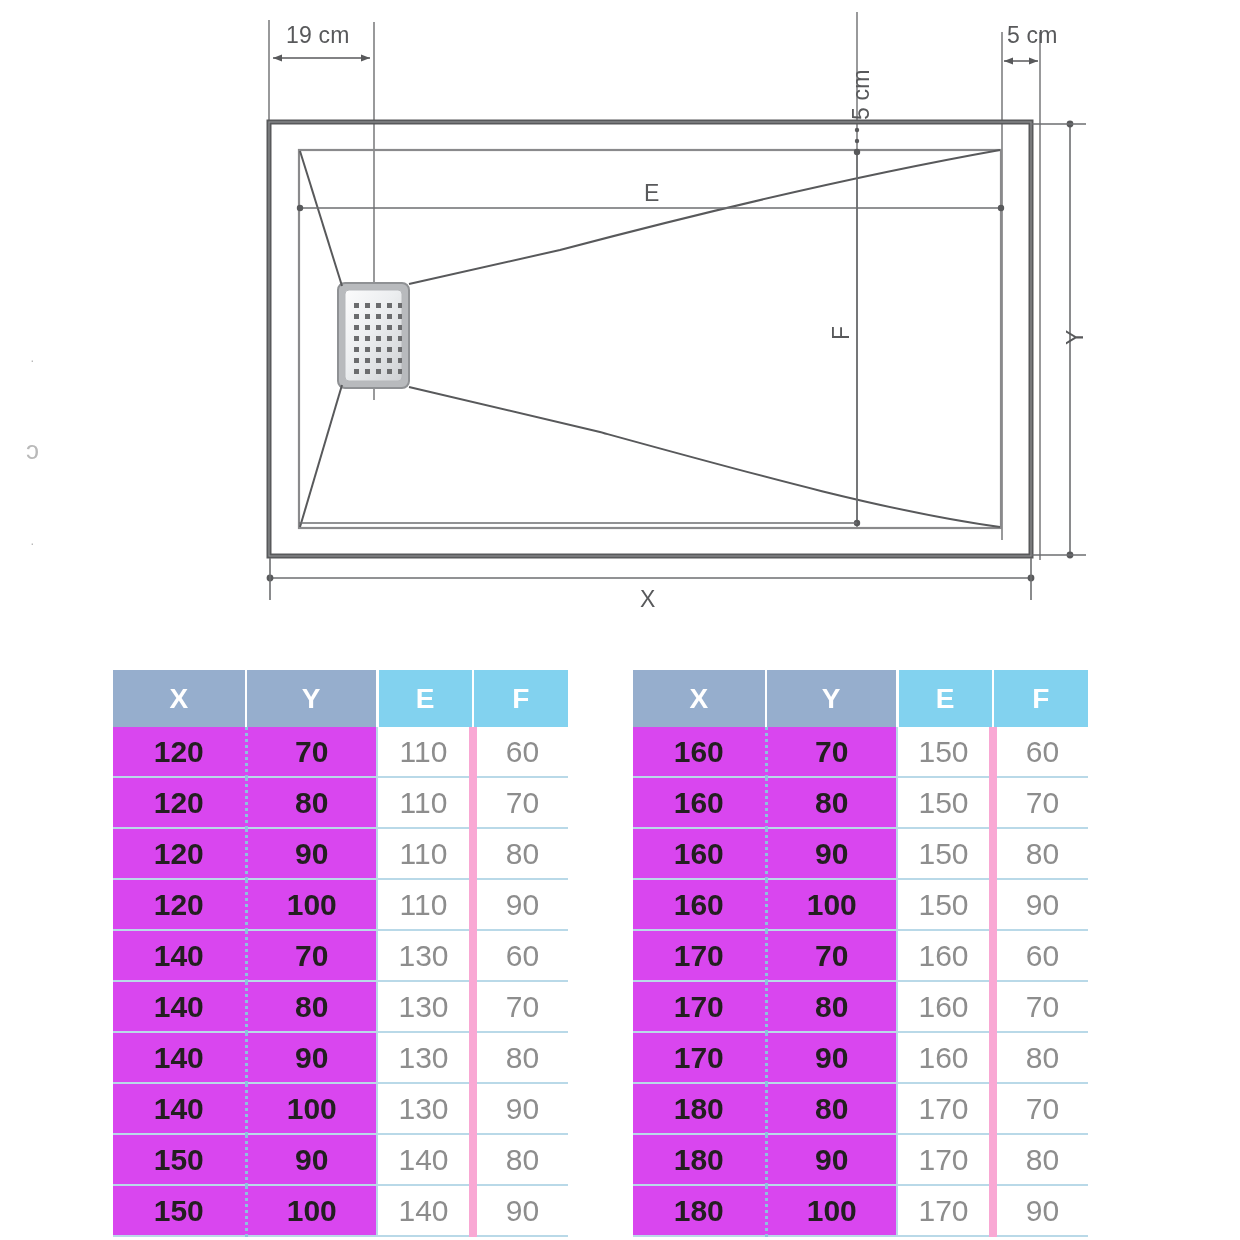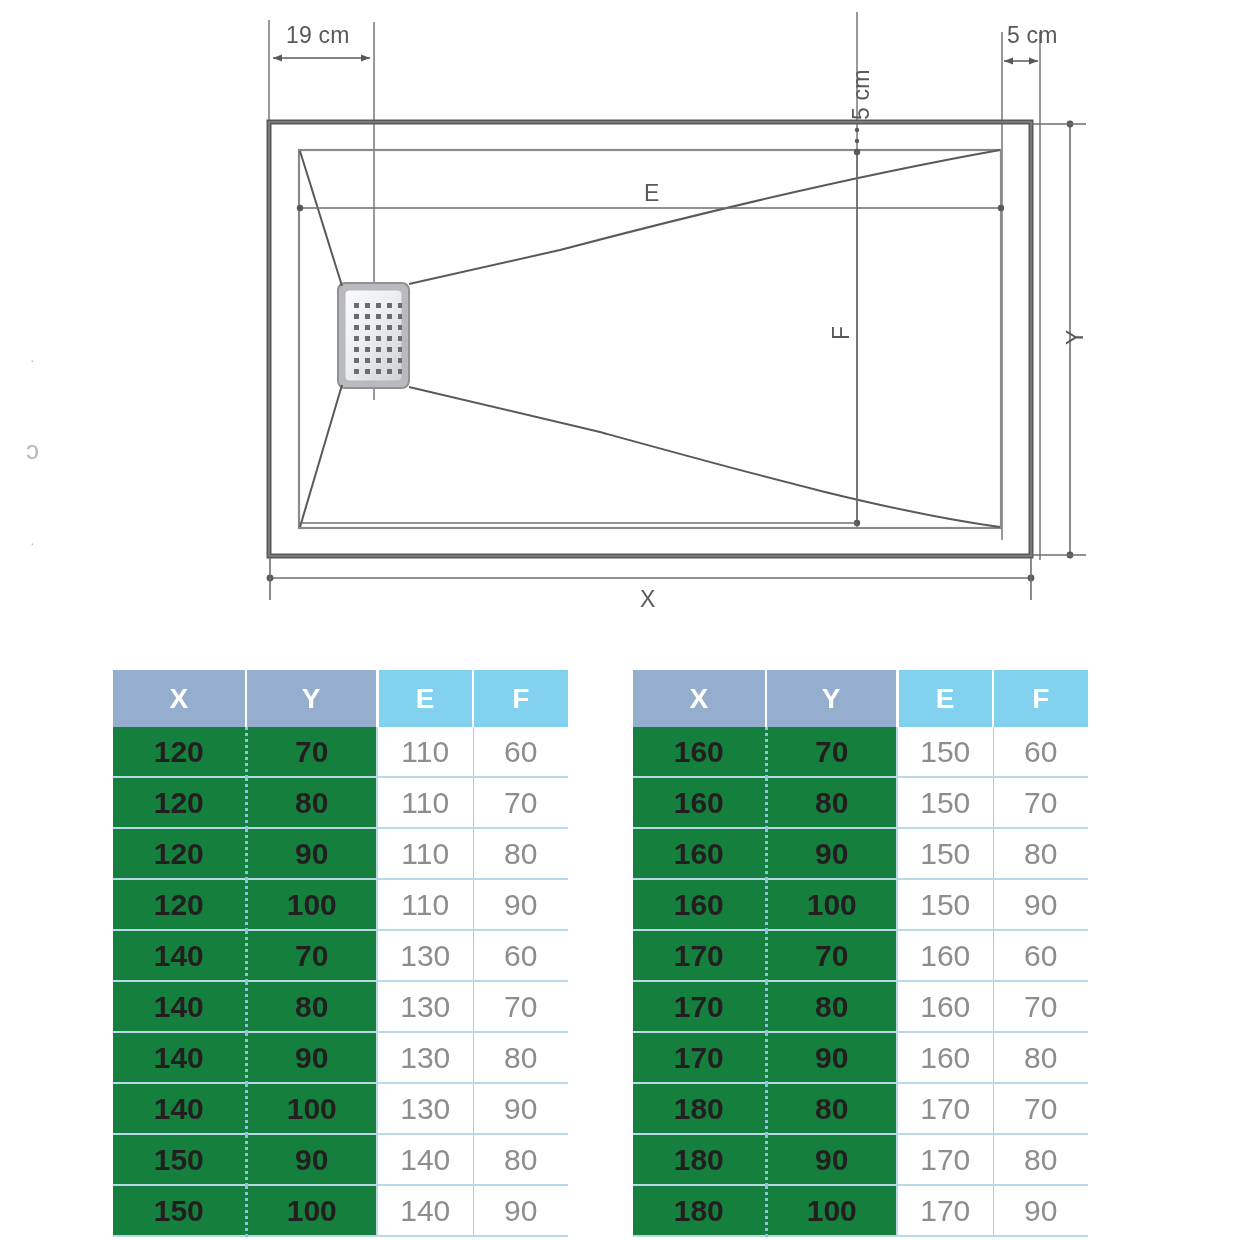"120" td.v-x, td.v-y { background: #15803d -> #d946ef }
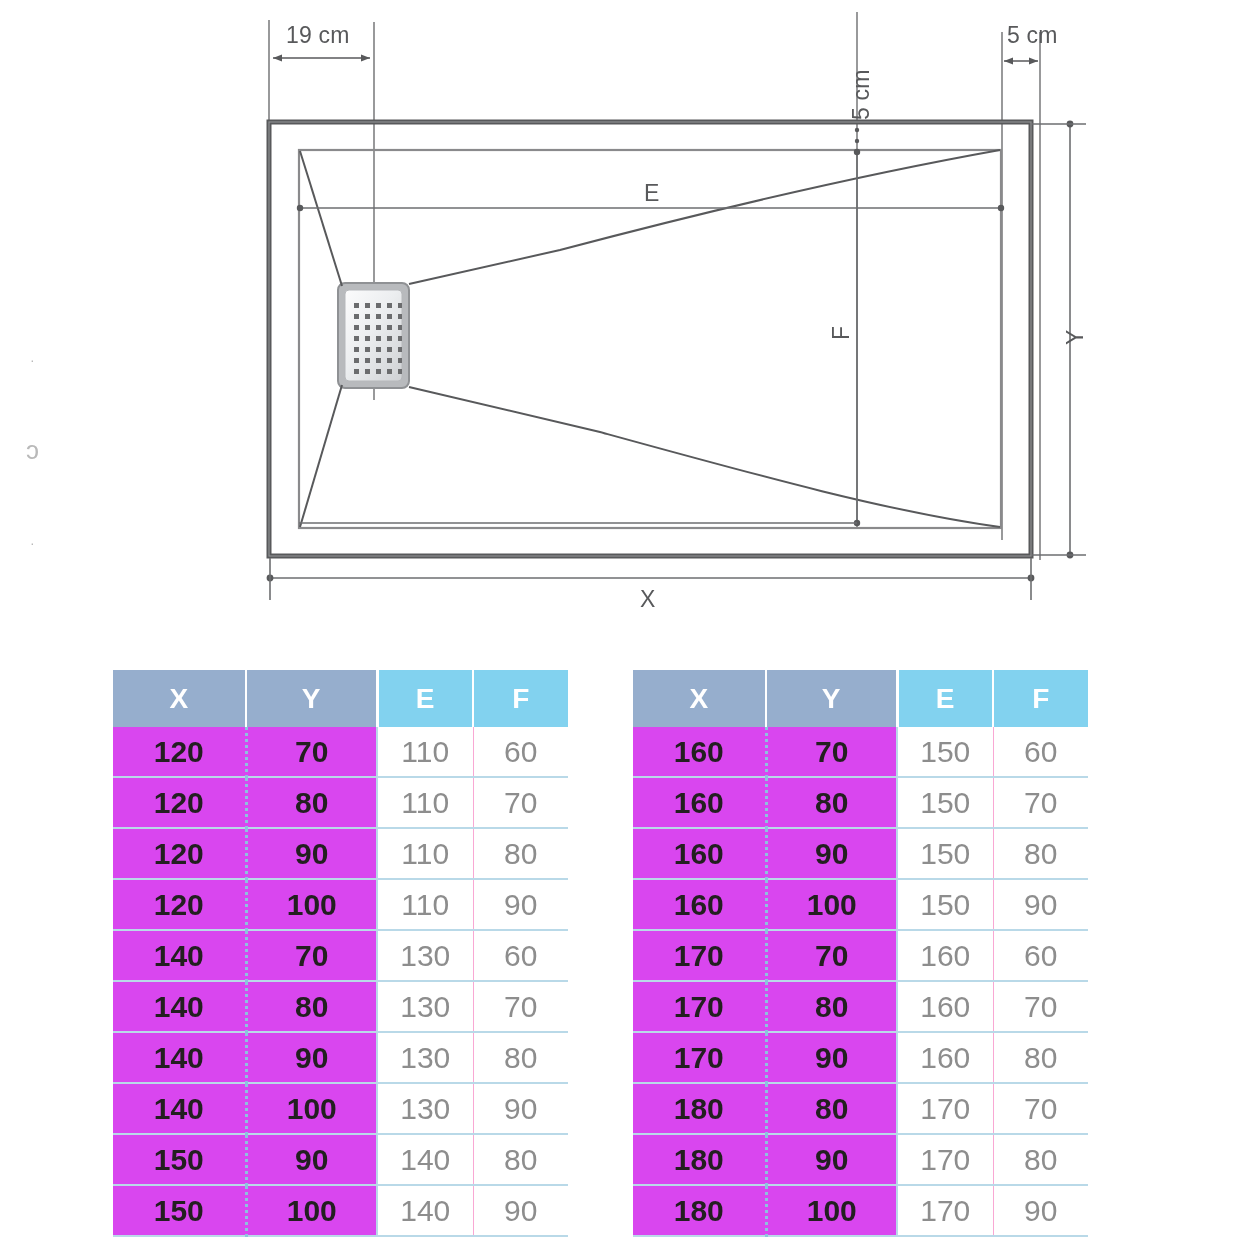"110" td.v-e { border-right: 1px solid #f9a8d4 -> 8px solid #f9a8d4 }
